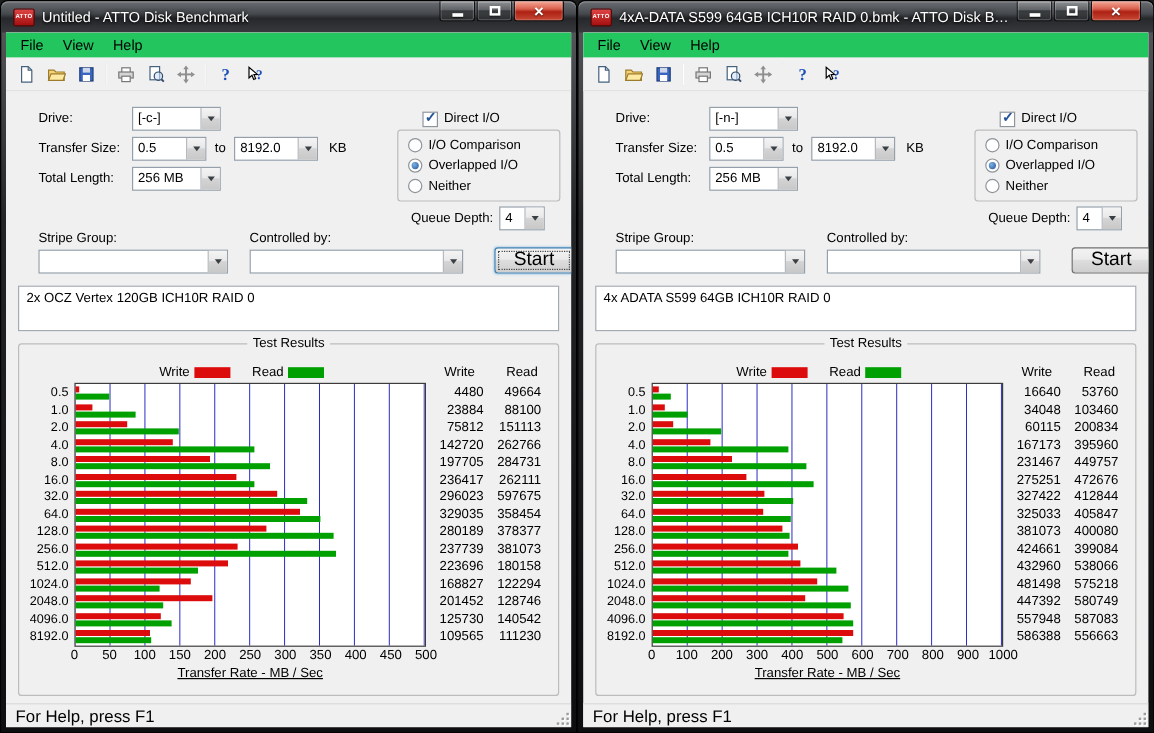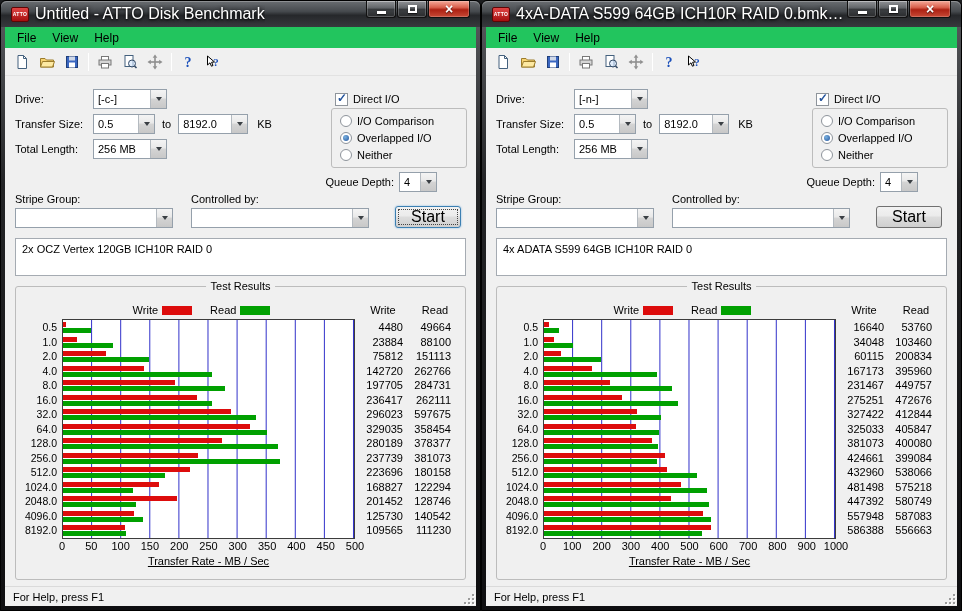"Untitled - ATTO Disk Benchmark" .title-text { font-size: 16px -> 12px }
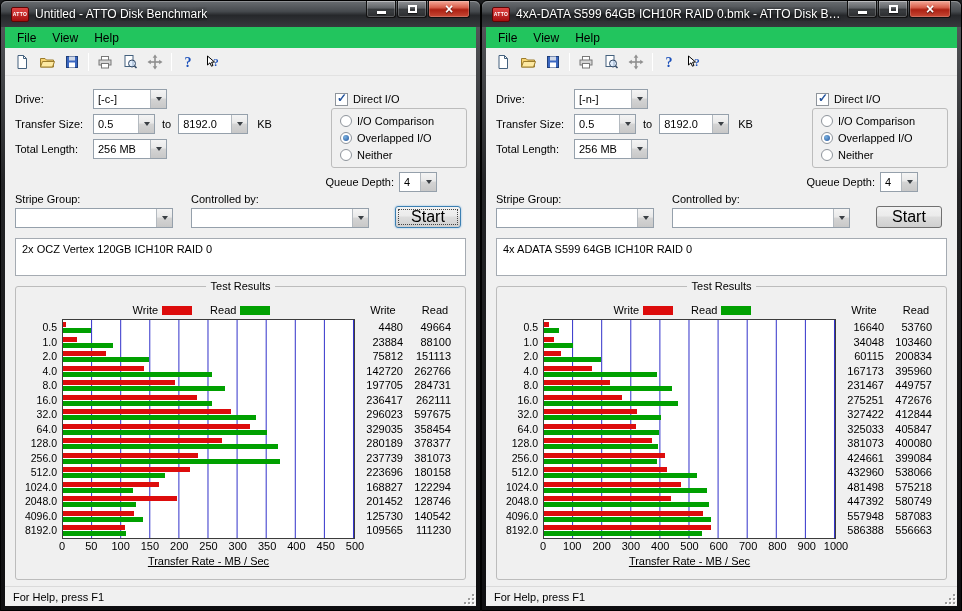"Drive:" .row { margin-left: none -> 17px }
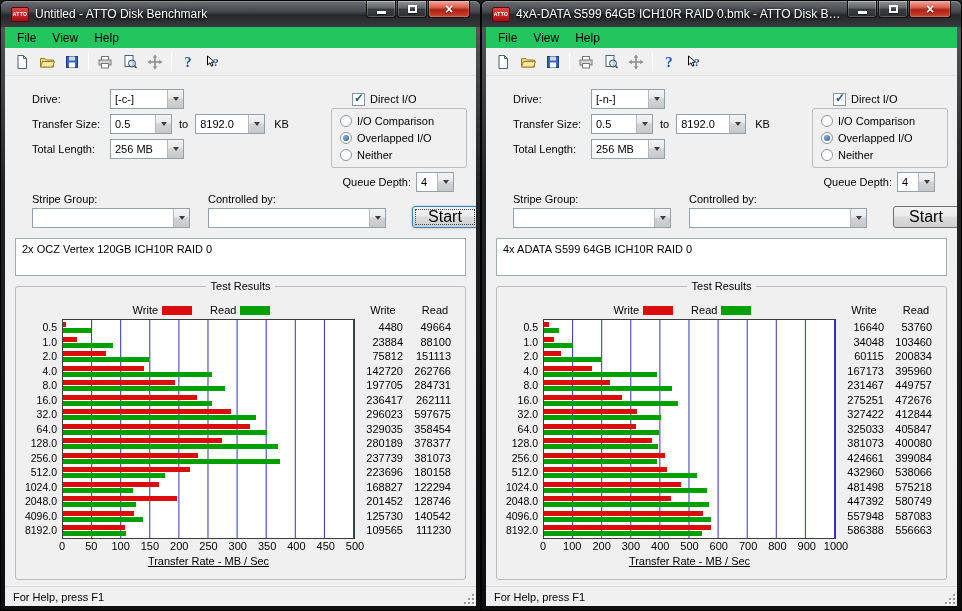"For Help, press F1" .statusbar { font-size: 11px -> 14px }
